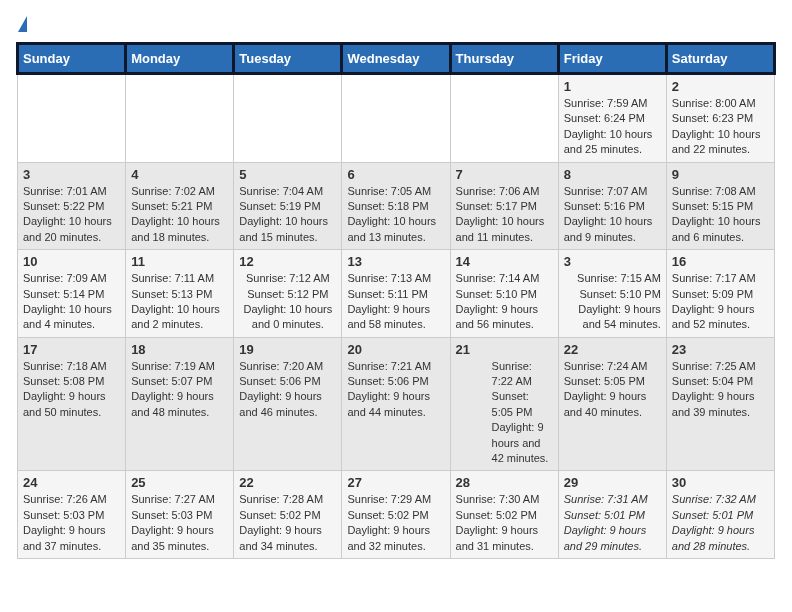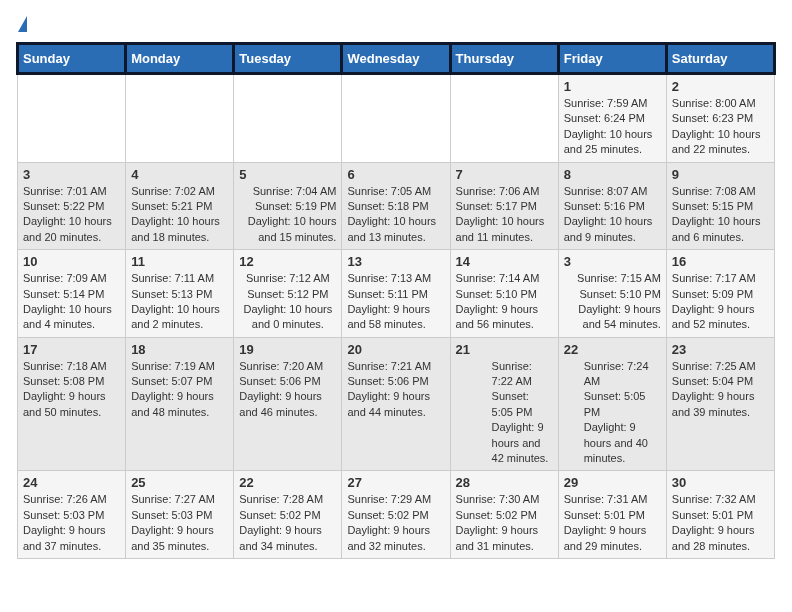"Sunrise: 7:04 AM" div.day-info { text-align: right -> none }
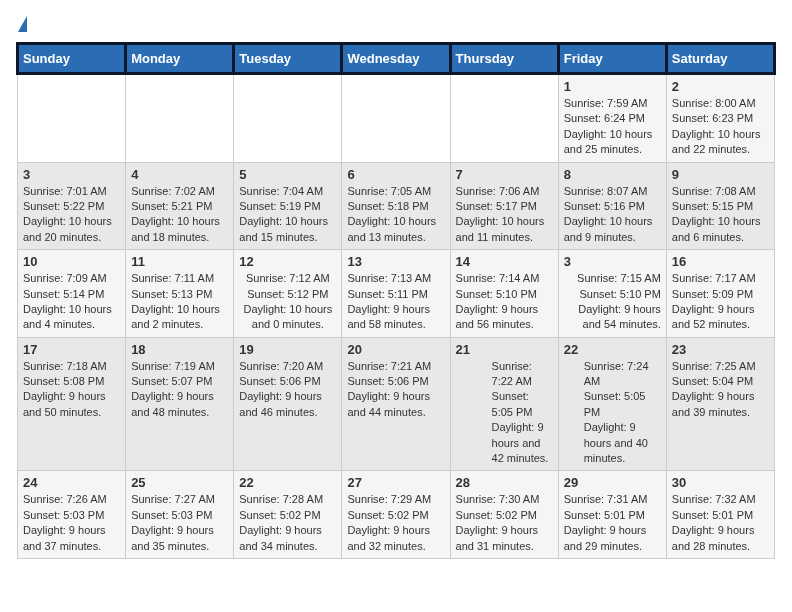"Sunrise: 8:07 AM" div.day-info { text: 8:07 -> 7:07 }
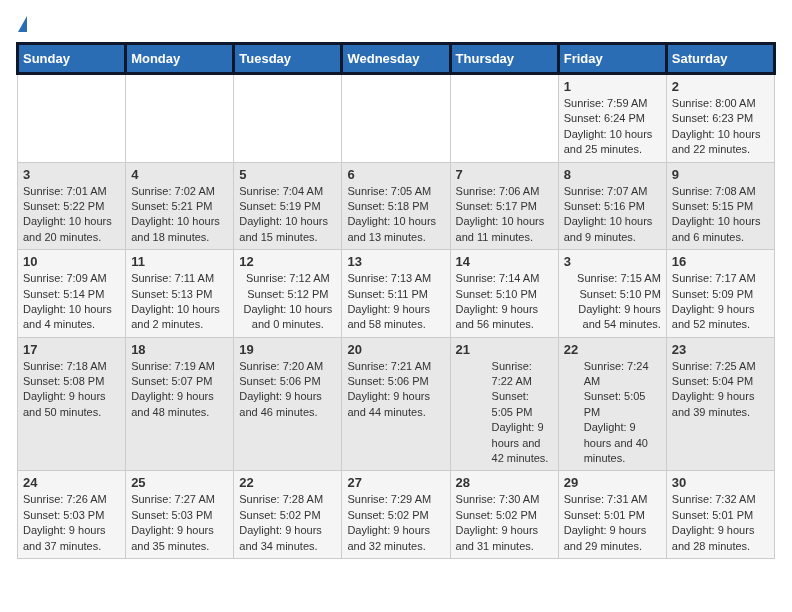"Sunrise: 7:24 AM" div.day-info { margin-left: 20px -> none }
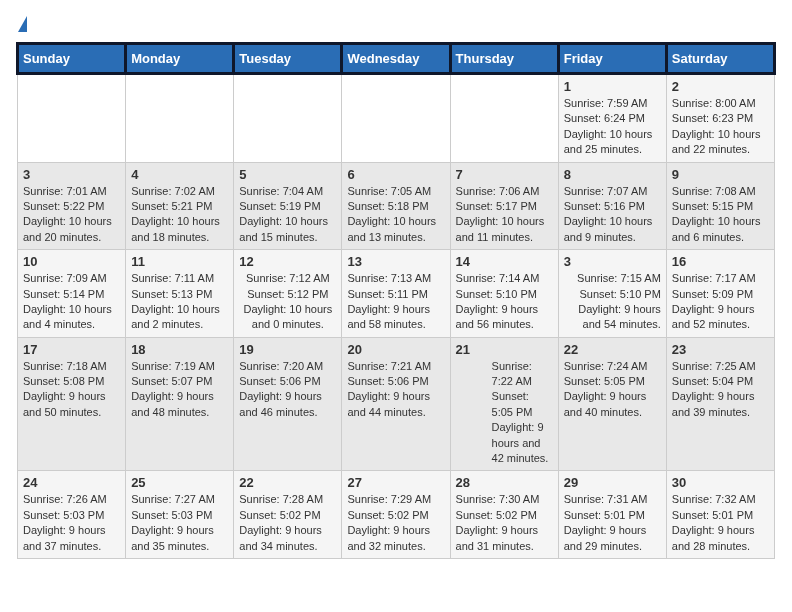"Sunrise: 7:31 AM" div.day-info { font-style: none -> italic }
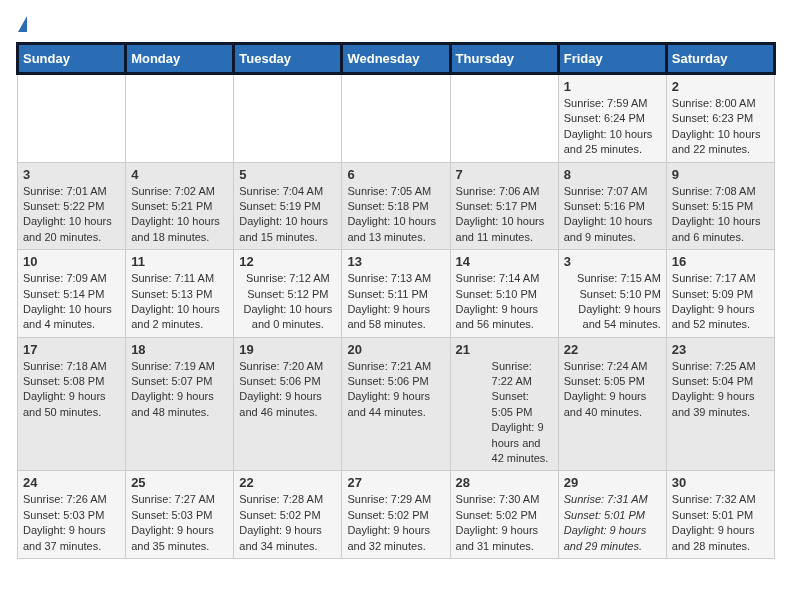"Sunrise: 7:32 AM" div.day-info { font-style: none -> italic }
